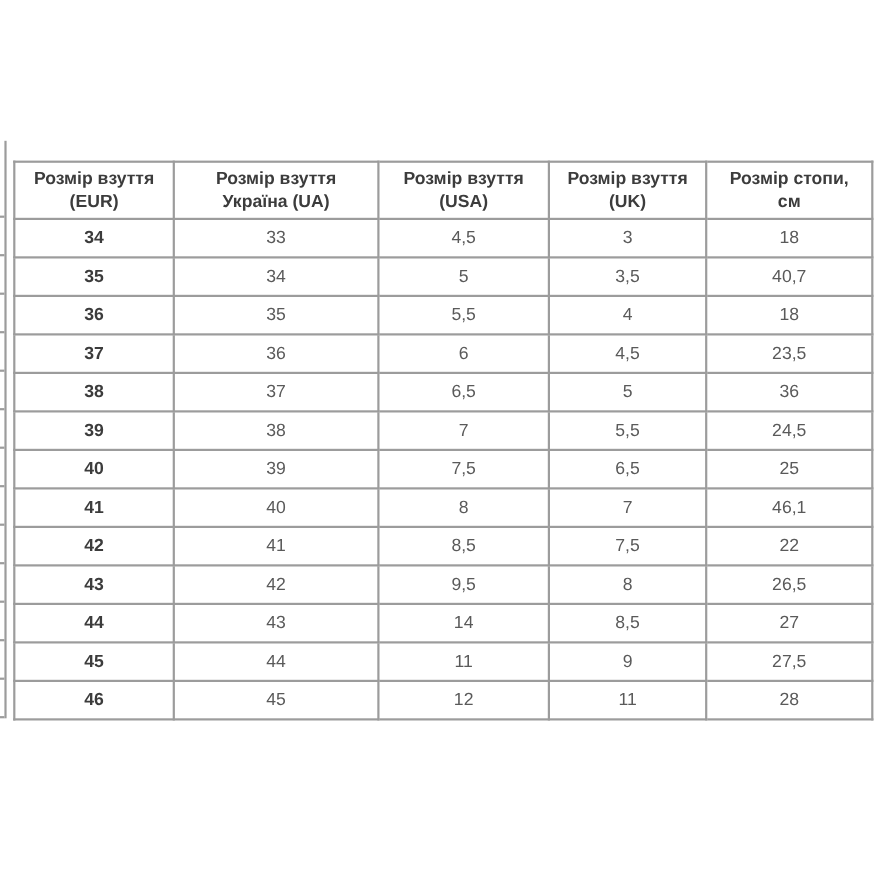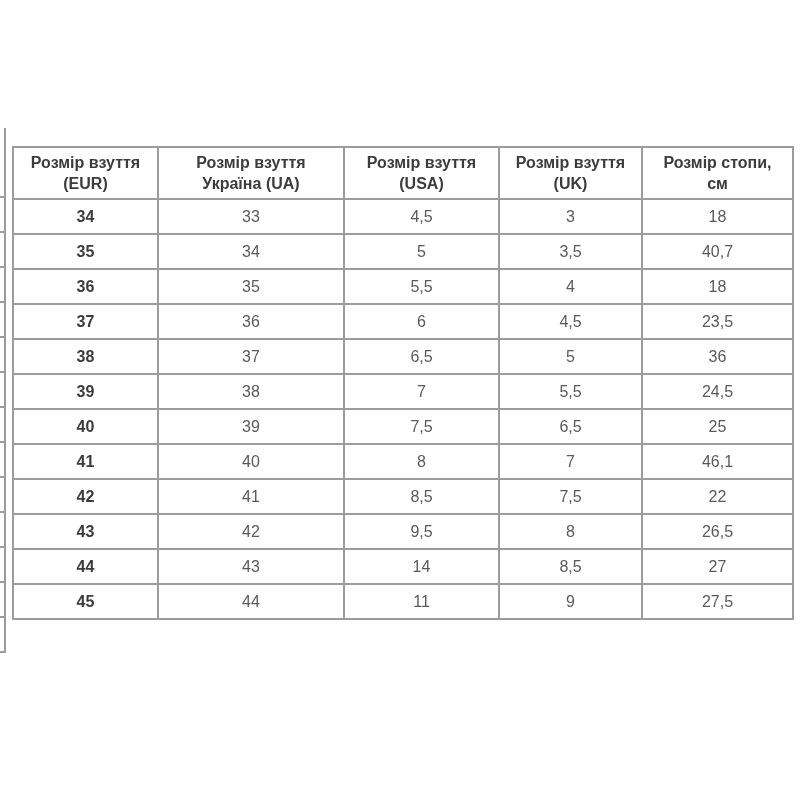"46" tr { html: none -> <tr> <td>46</td> <td>45</td> <td>12</td> <td>11</td> <td>28</td> </tr> }
